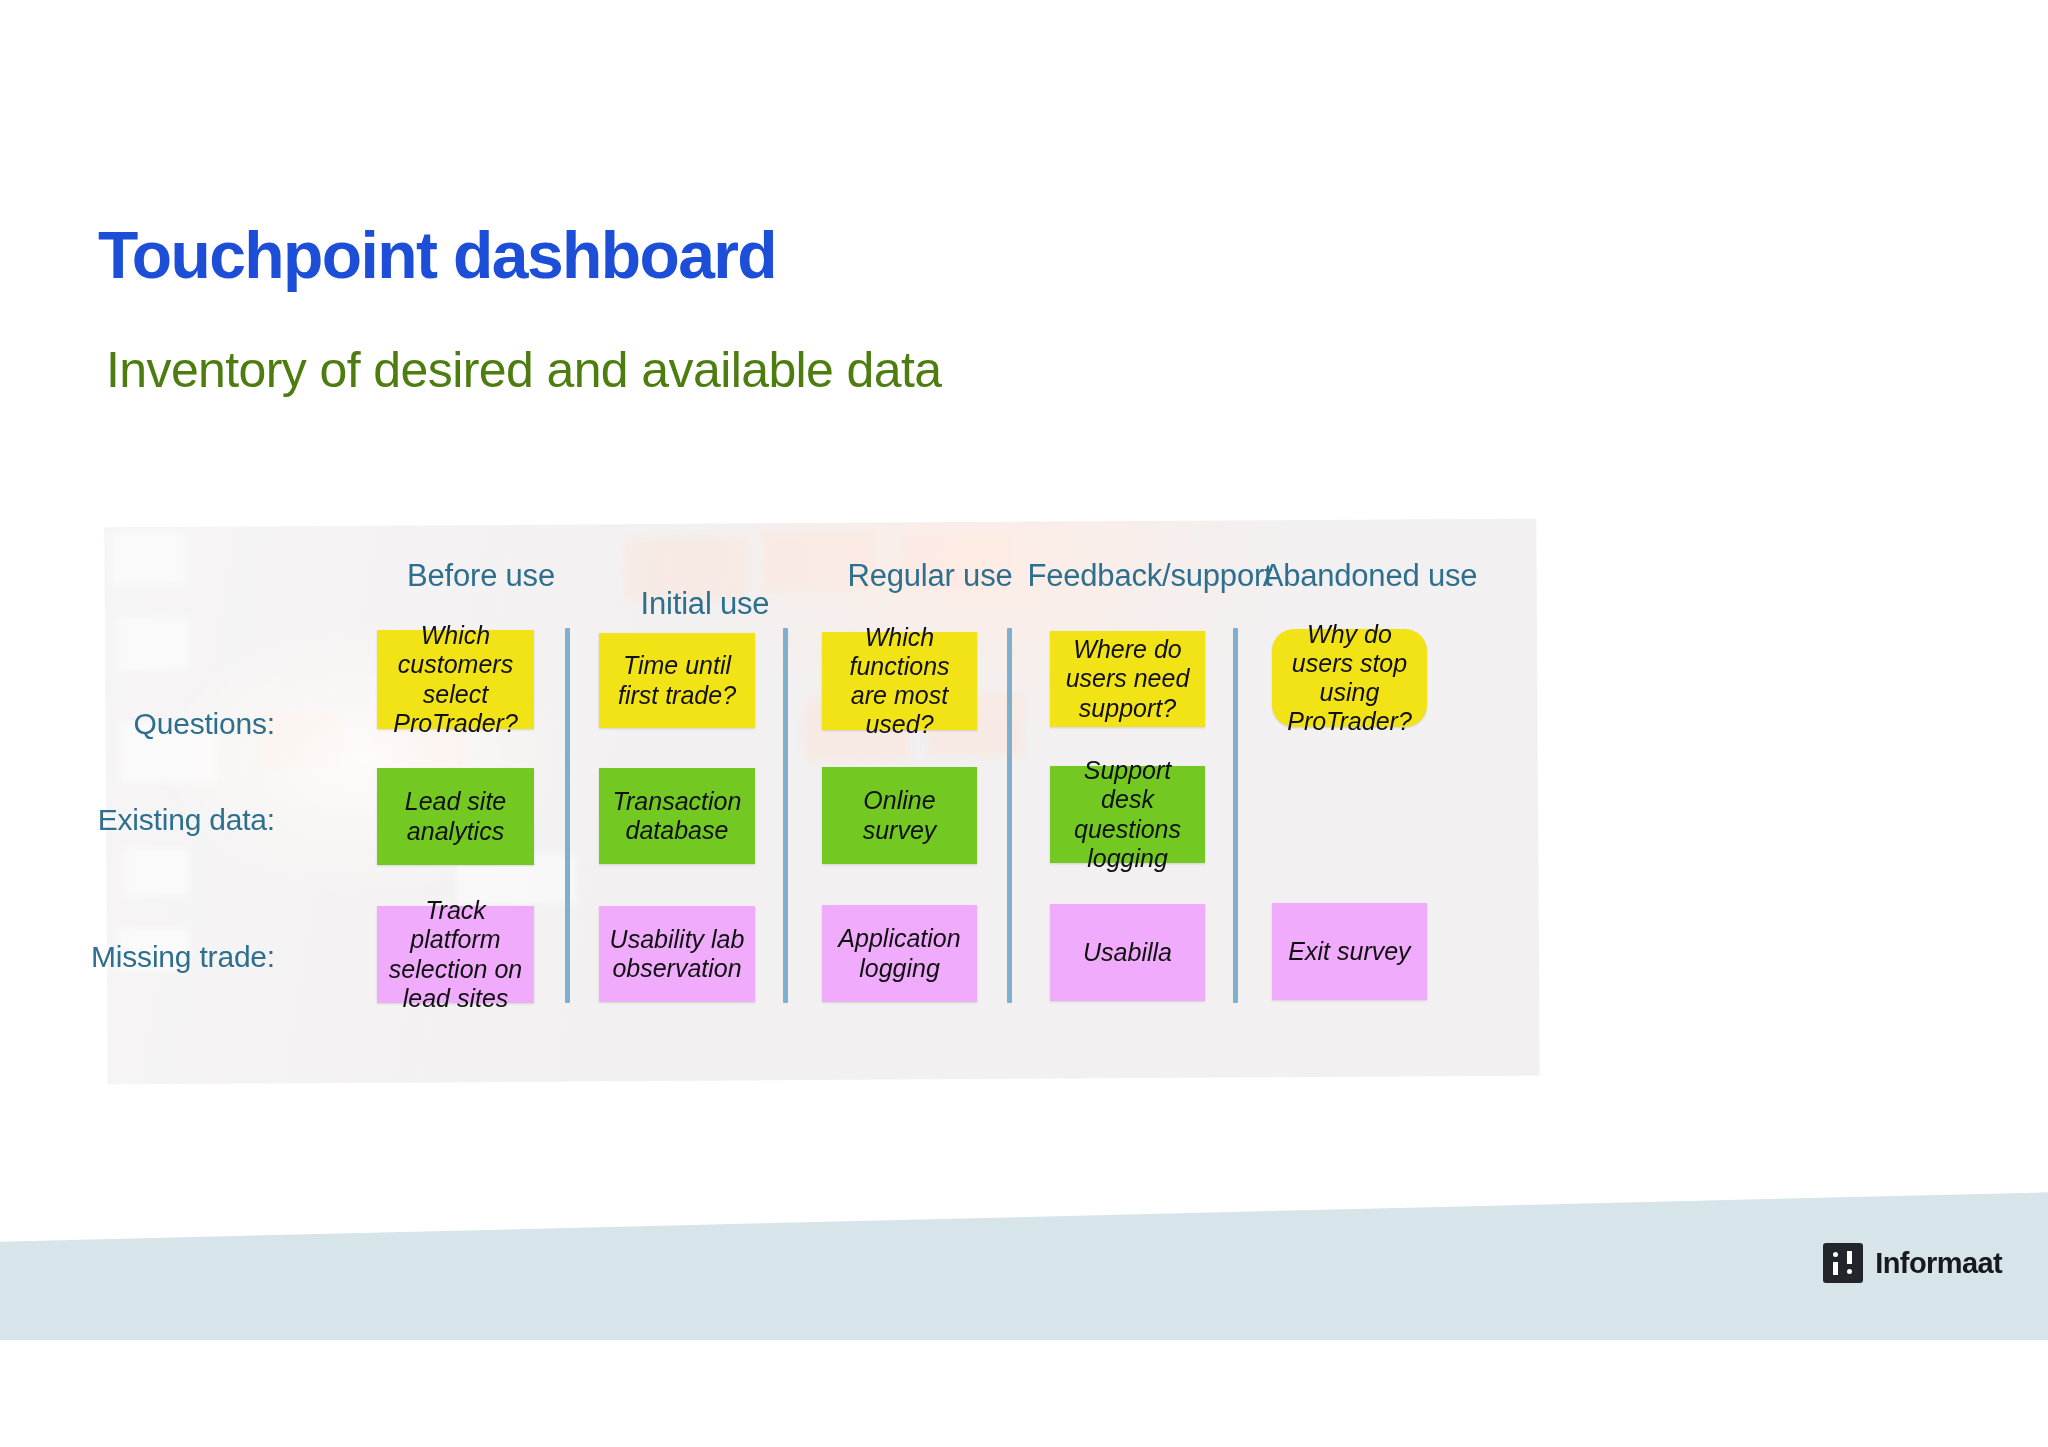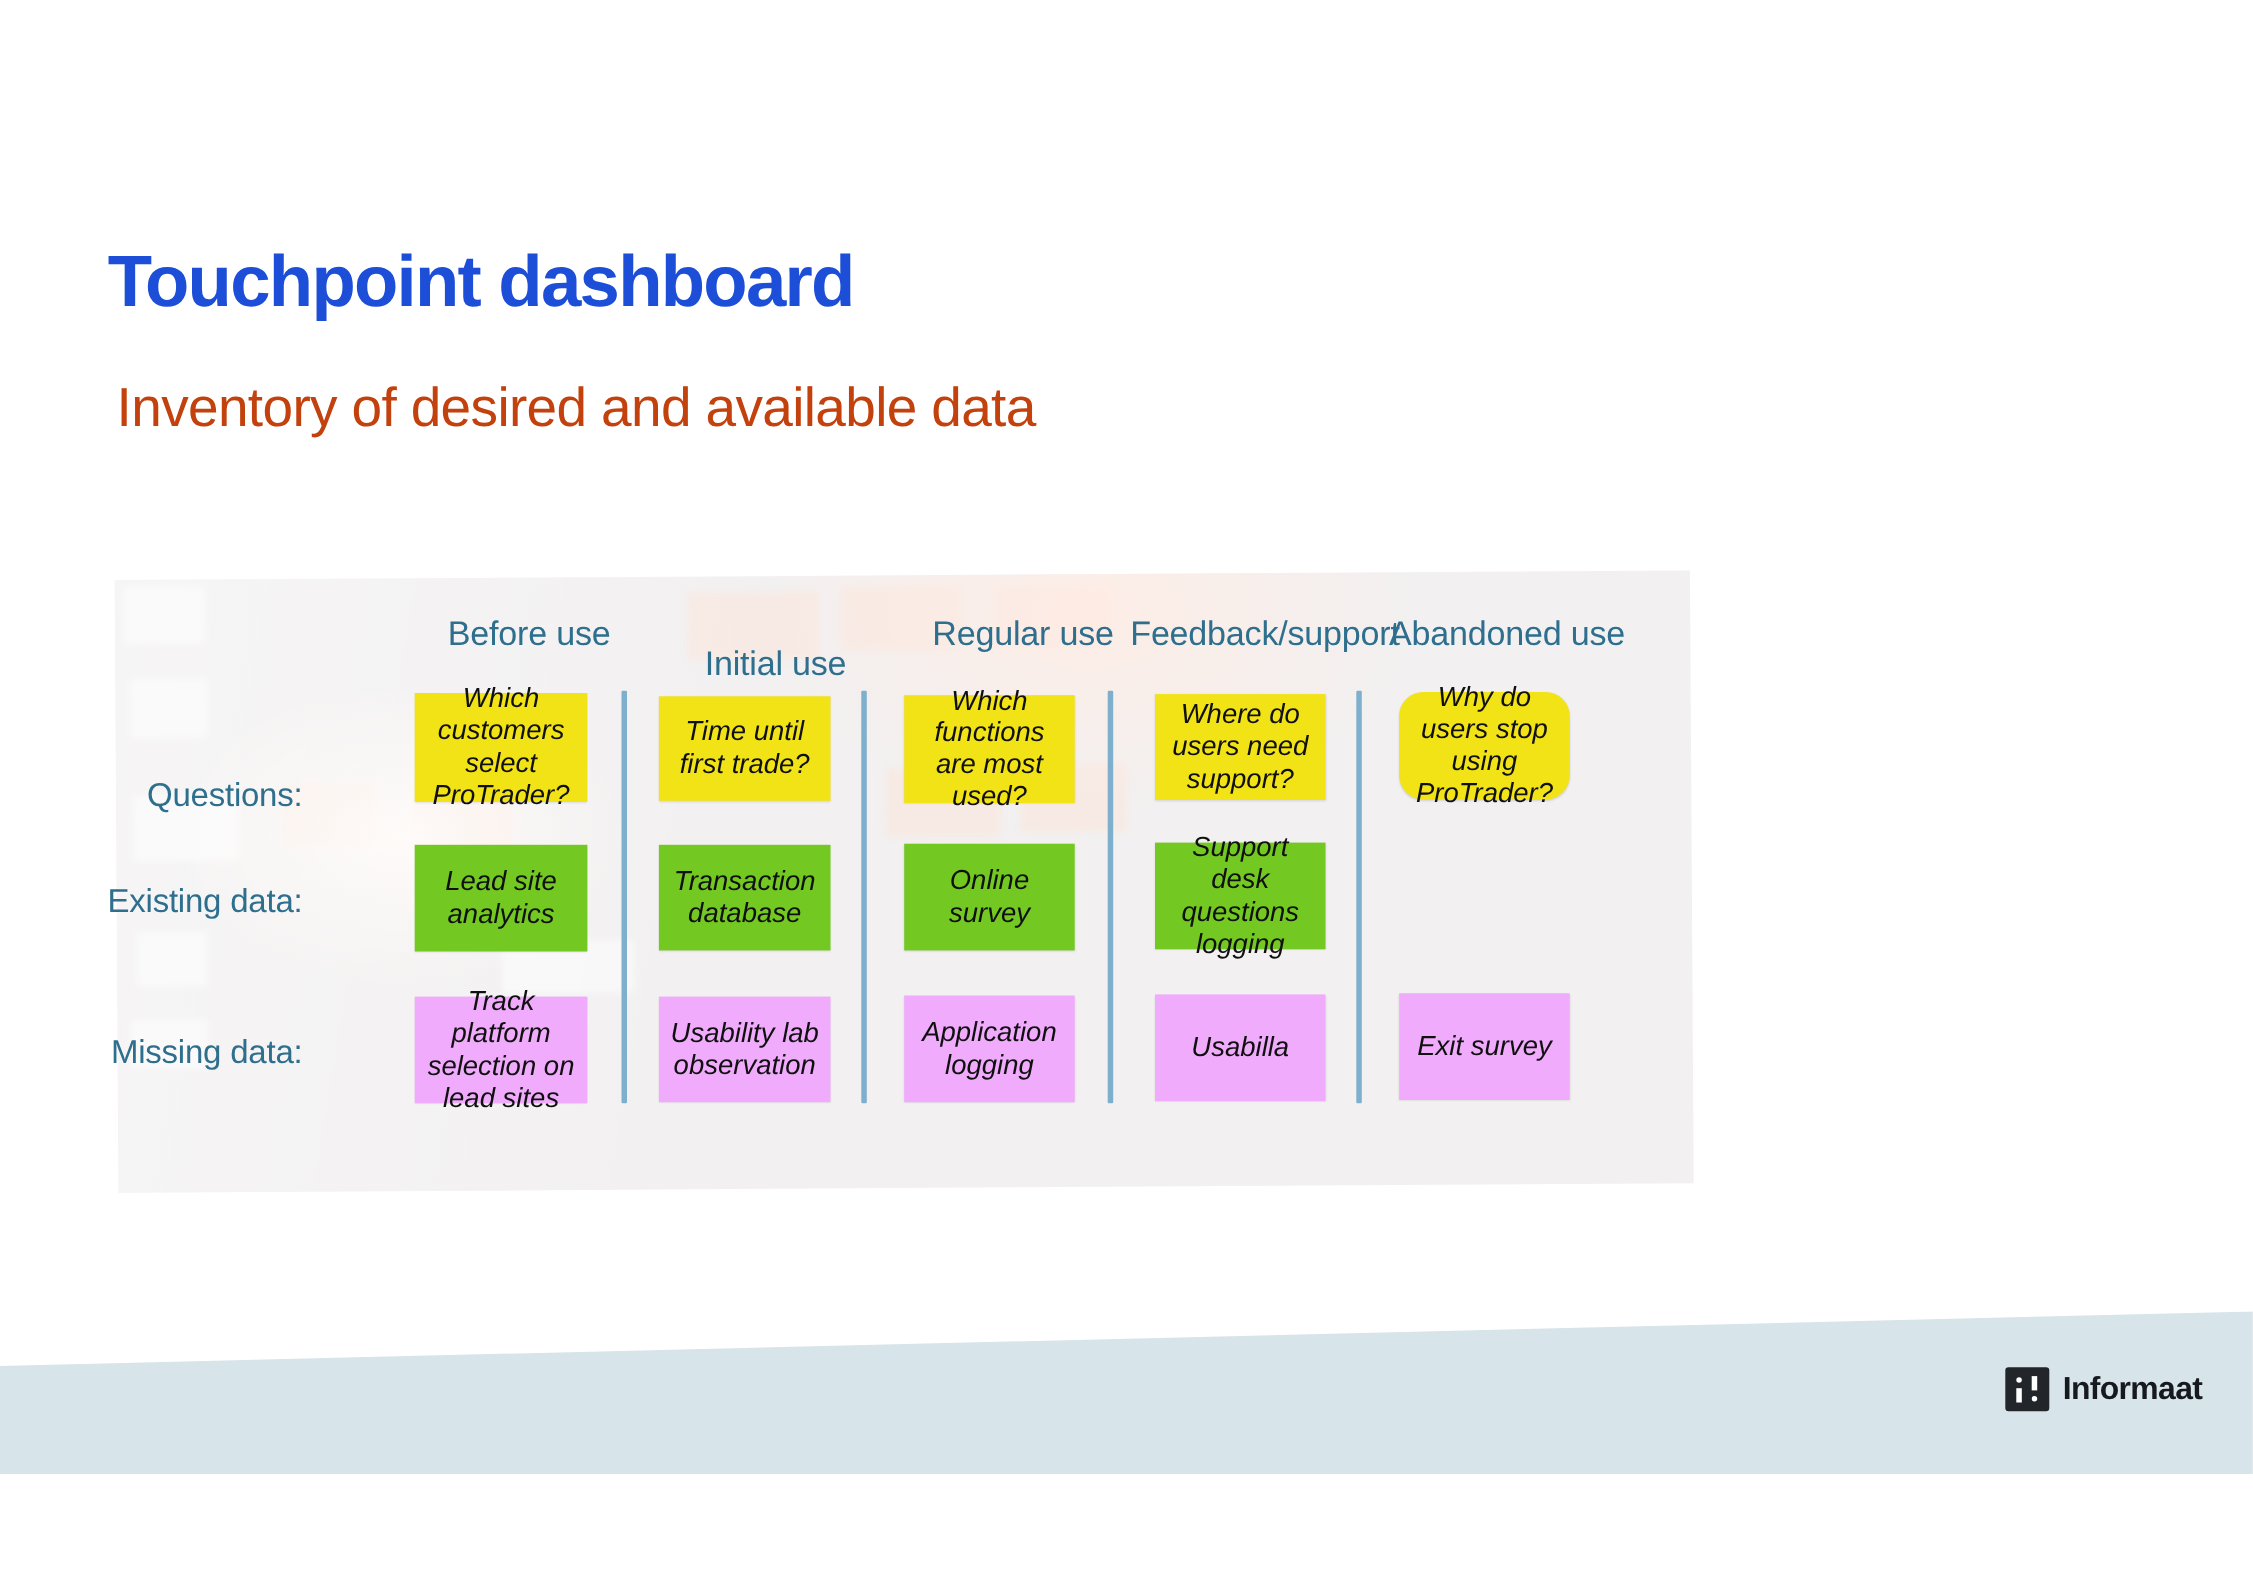"Inventory of desired and available" #slide-subtitle { color: #c2410c -> #4d7c0f }
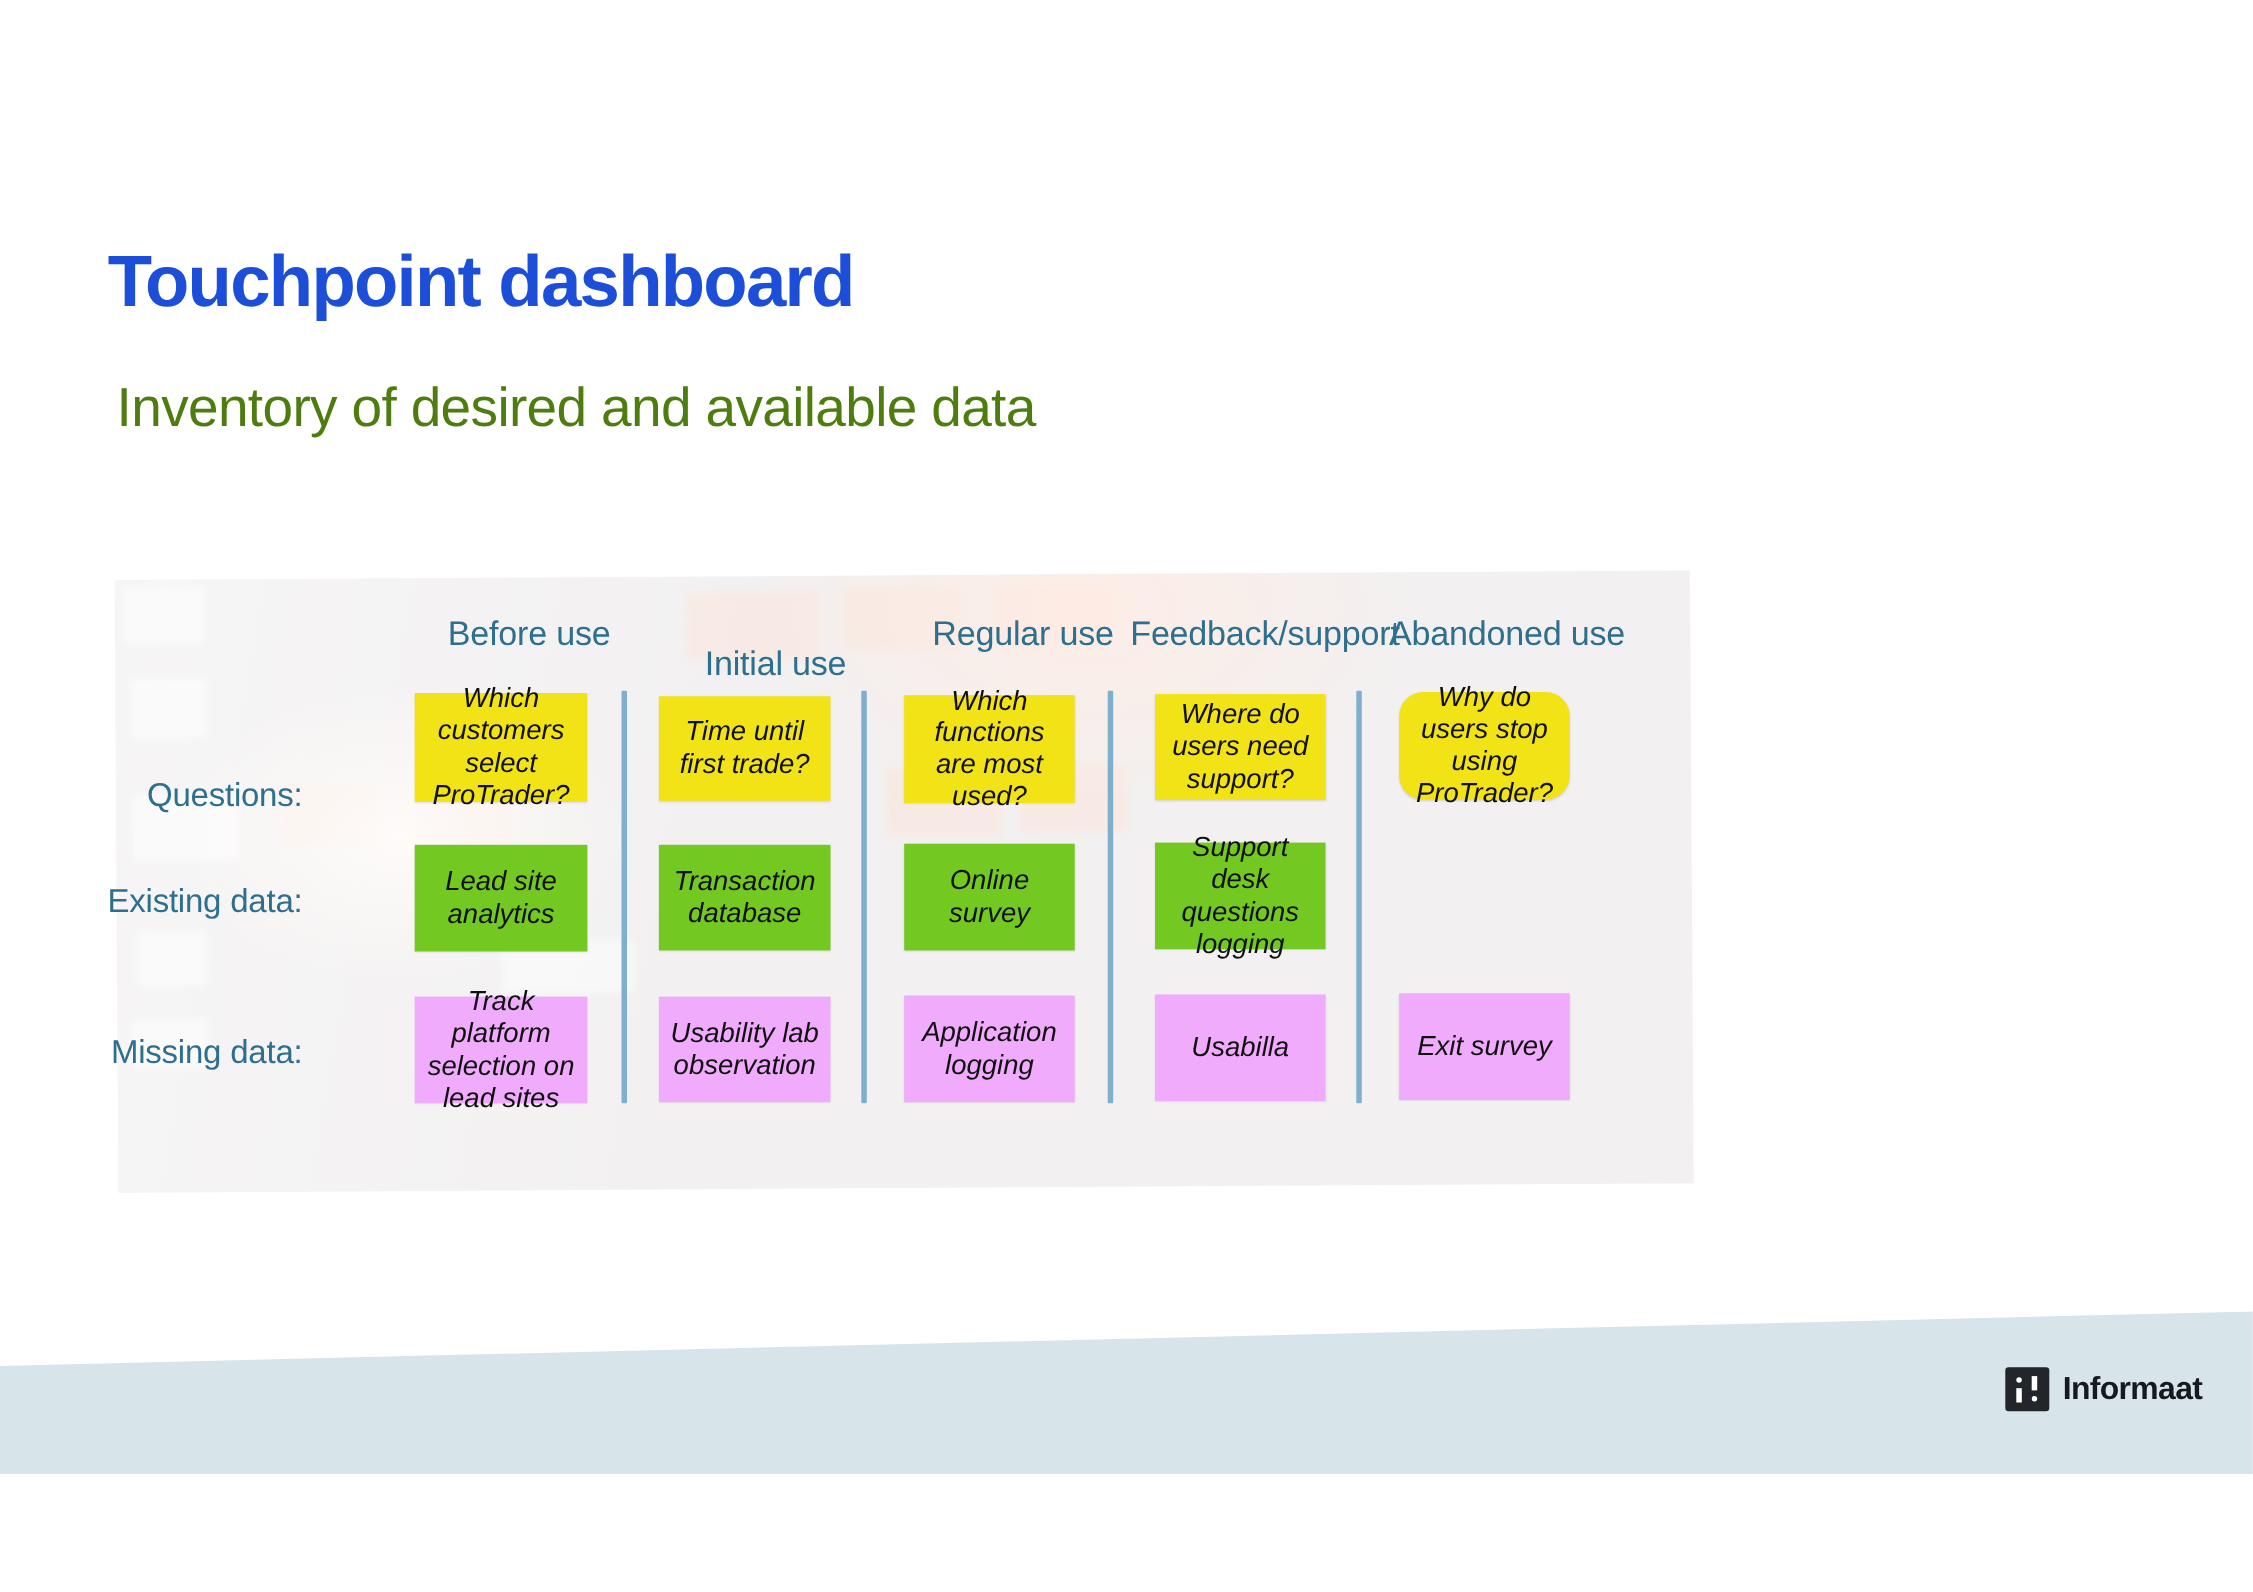"Missing data:" div.row-label { text: data -> trade }
